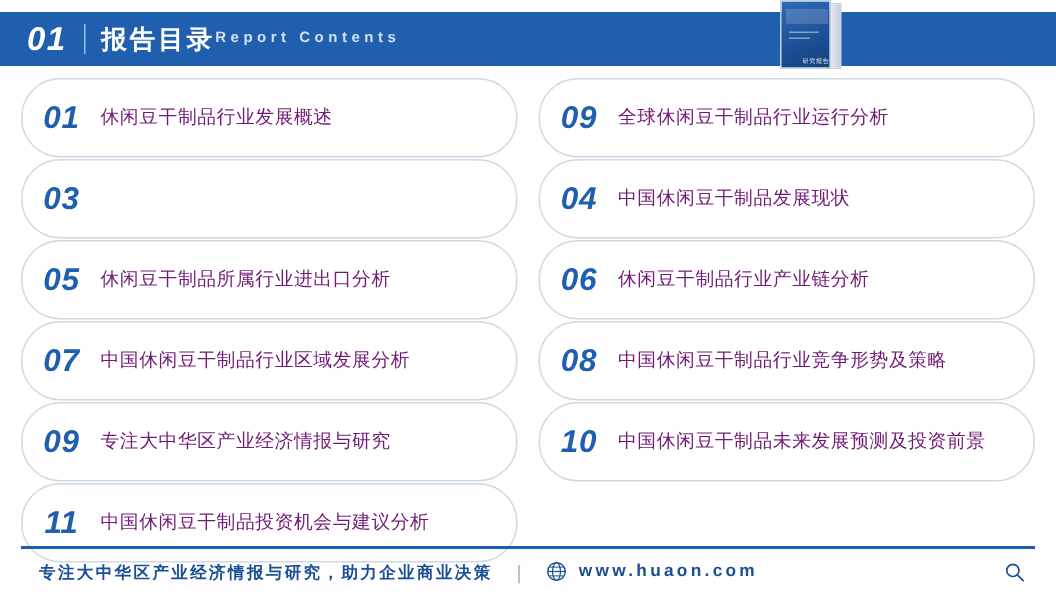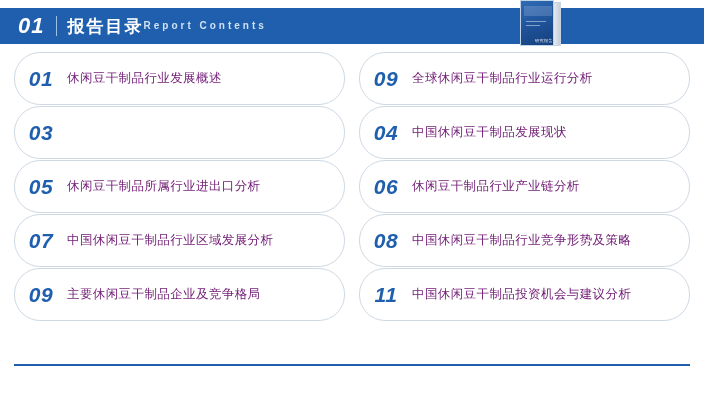"主要休闲豆干制品企业及竞争格局" span.item-text { text: 主要休闲豆干制品企业及竞争格局 -> 专注大中华区产业经济情报与研究 }
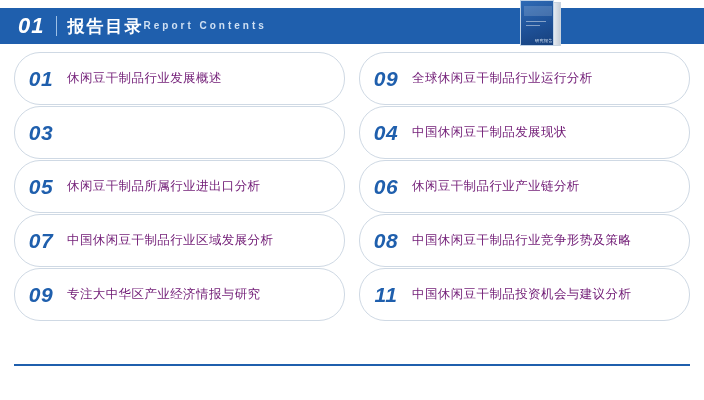"10" div.item { html: none -> <div> <span>10</span> <span>中国休闲豆干制品未来发展预测及投资前景</span> </div> }
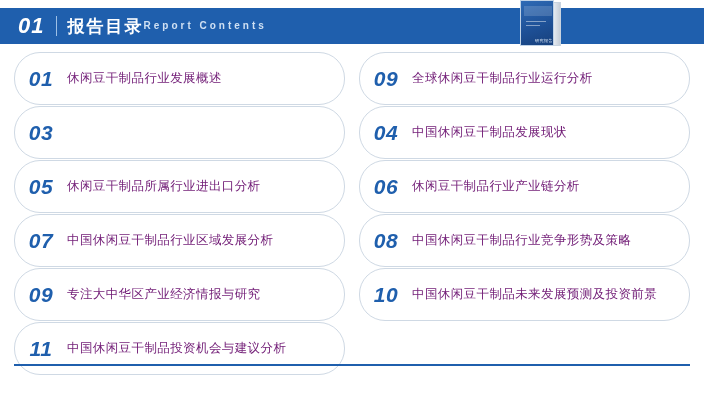"专注大中华区产业经济情报与研究，助力企业商业决策" div.footer { html: none -> <div> <span>专注大中华区产业经济情报与研究，助力企业商业决策</span> <span>|</span> <svg> <circle></circle> <ellipse></ellipse> <line></line> <line></line> <line></line> </svg> <span>www.huaon.com</span> <svg> <circle></circle> <line></line> </svg> </div> }
